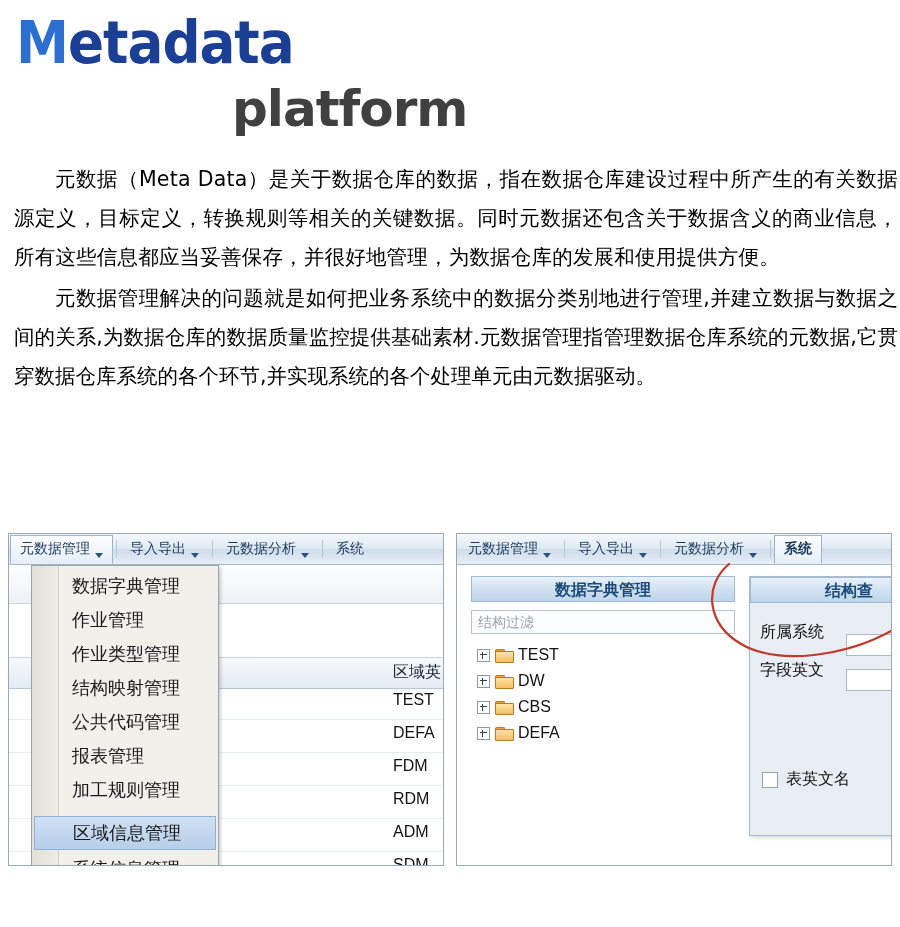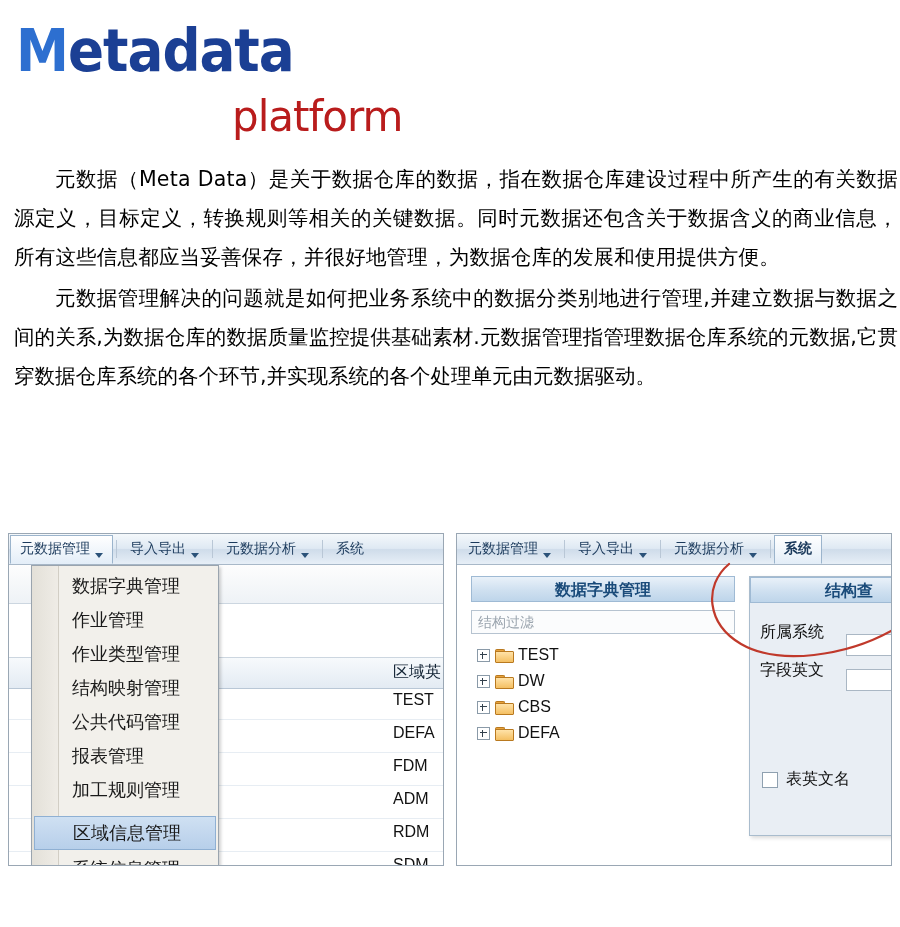"Metadata" #logo { top: 8px -> 0 }
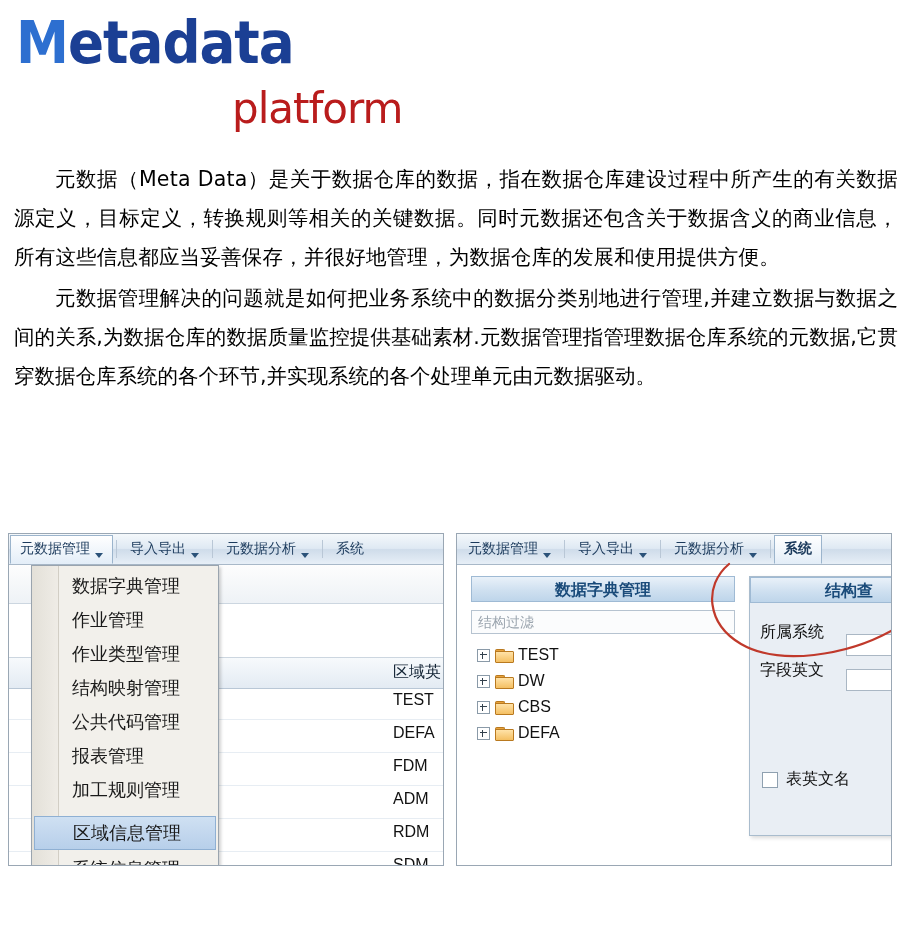"platform" #logo-sub { color: #b91c1c -> #404040; font-size: 42px -> 50px; font-weight: normal -> bold }
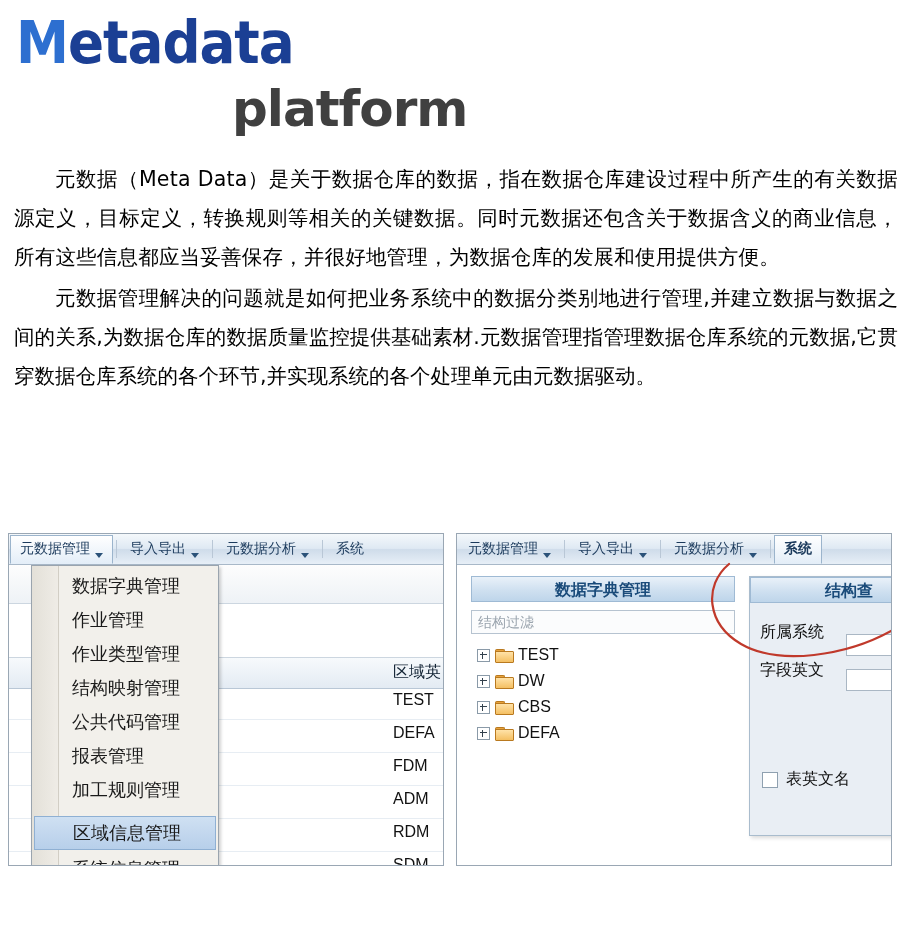"ADM" div.grid-row { order: before "RDM" -> after "RDM" }
